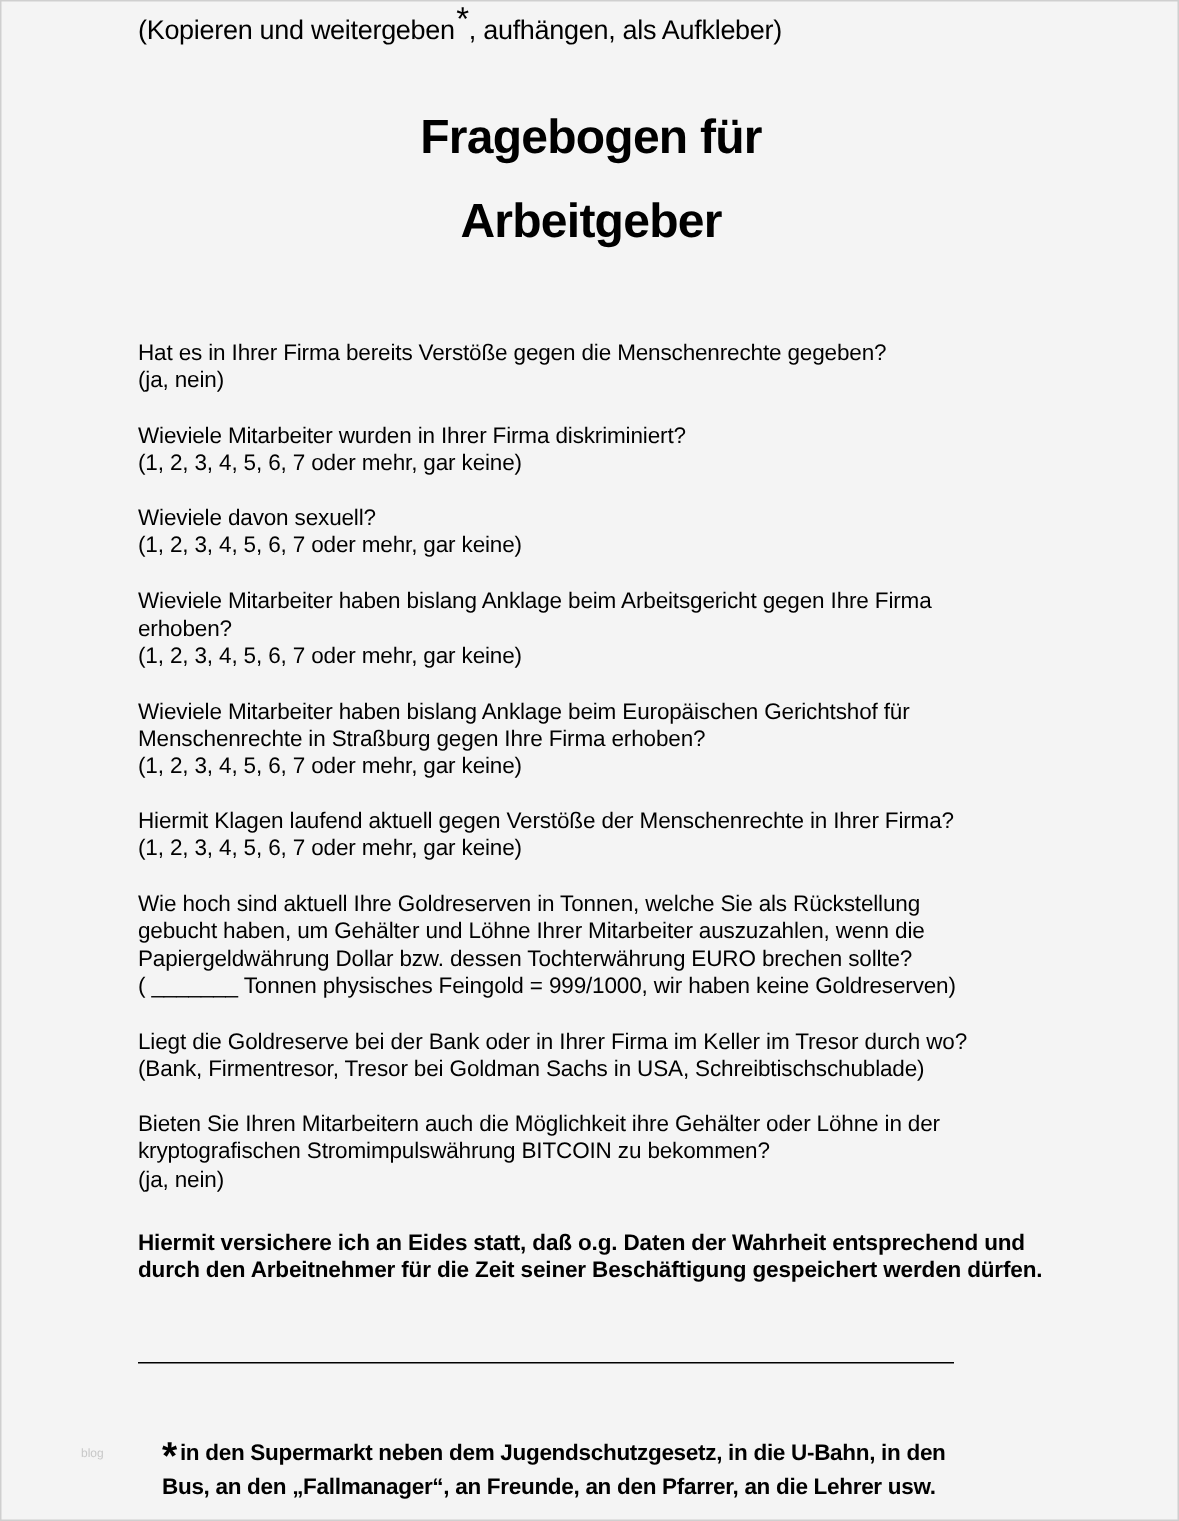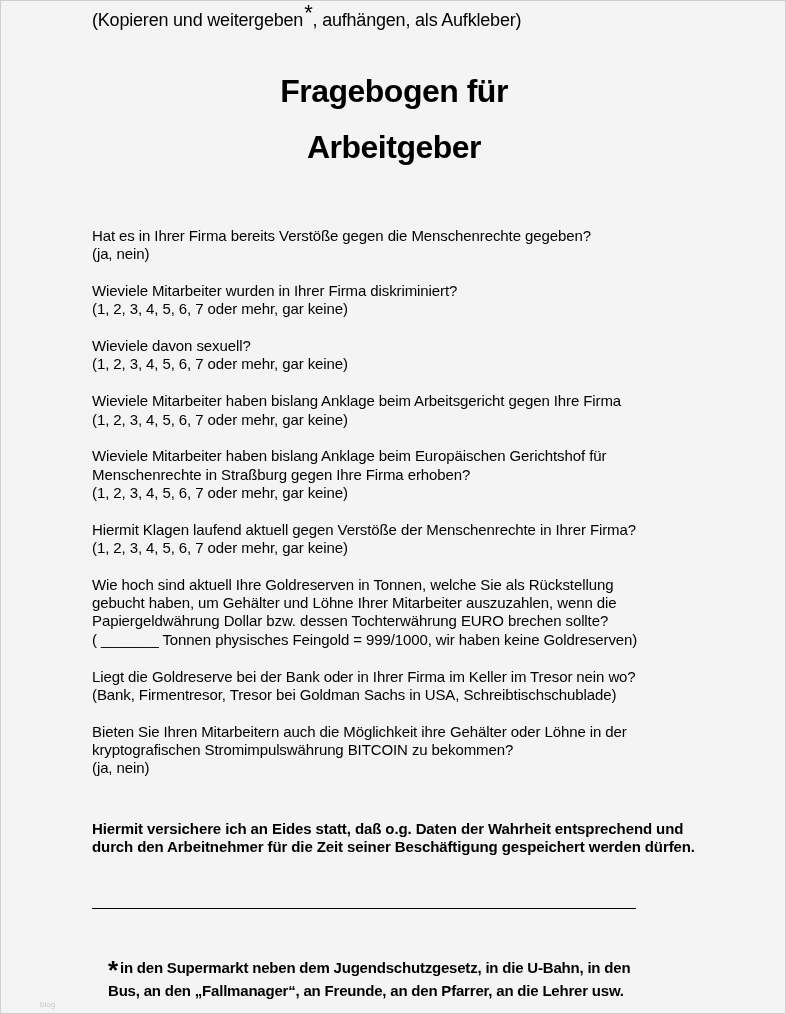"erhoben?" p { html: none -> <p>erhoben?</p> }
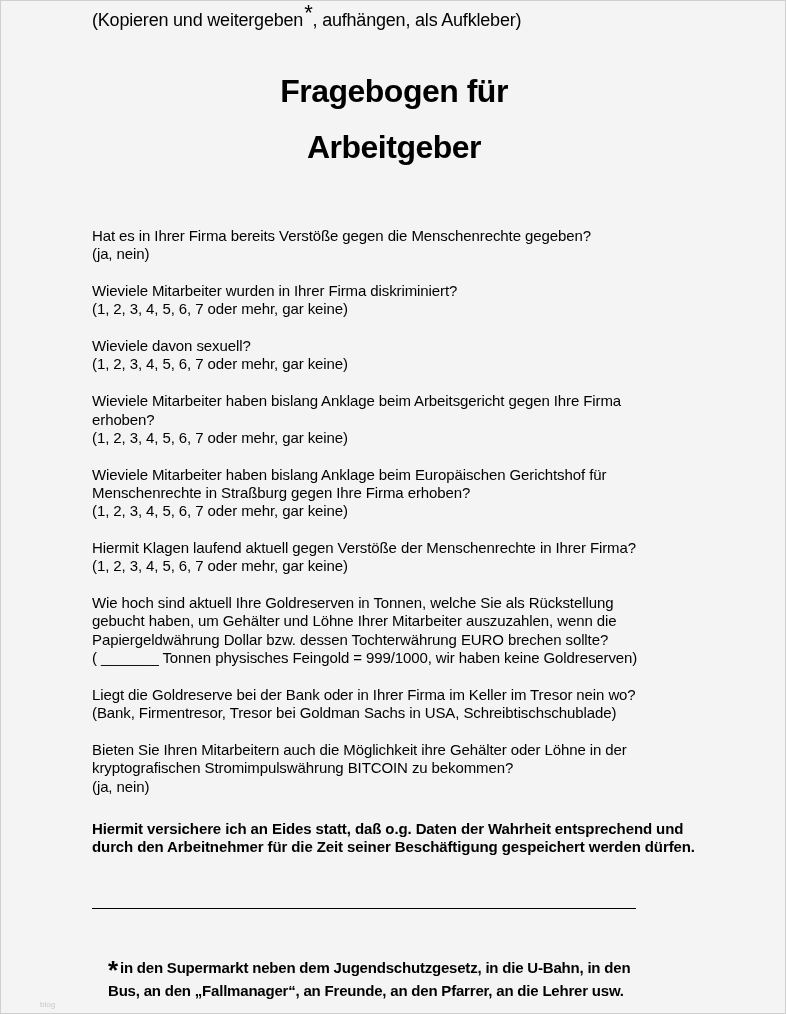"Liegt die Goldreserve bei der" p { text: nein -> durch }
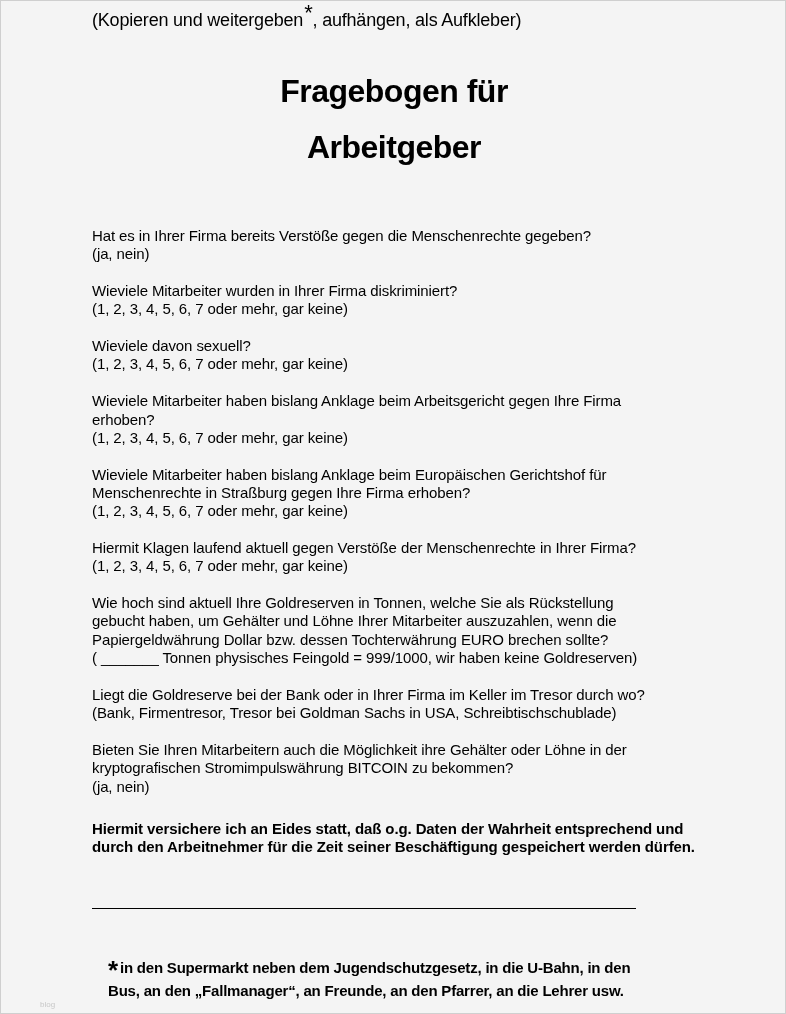"blog" .watermark { left: 39px -> 53px; margin-top: 36px -> none }
